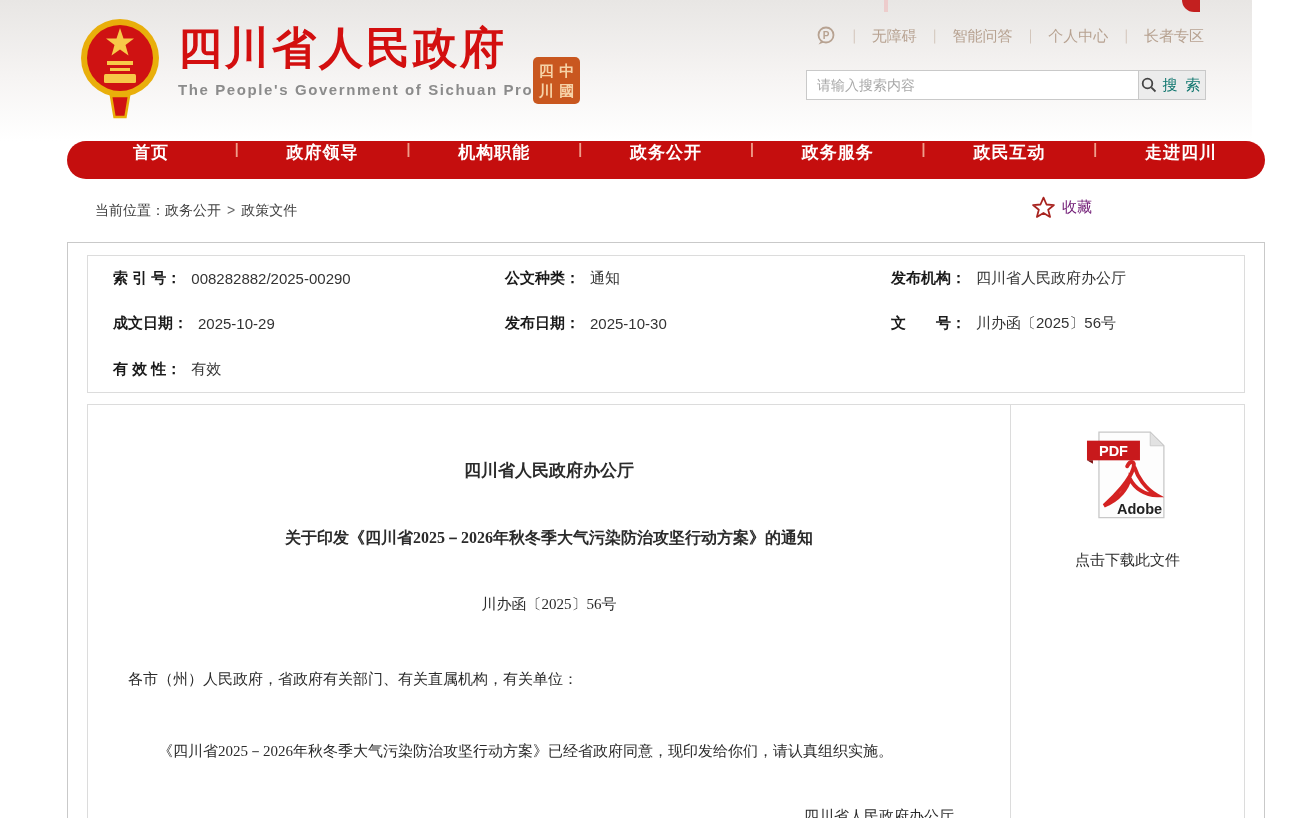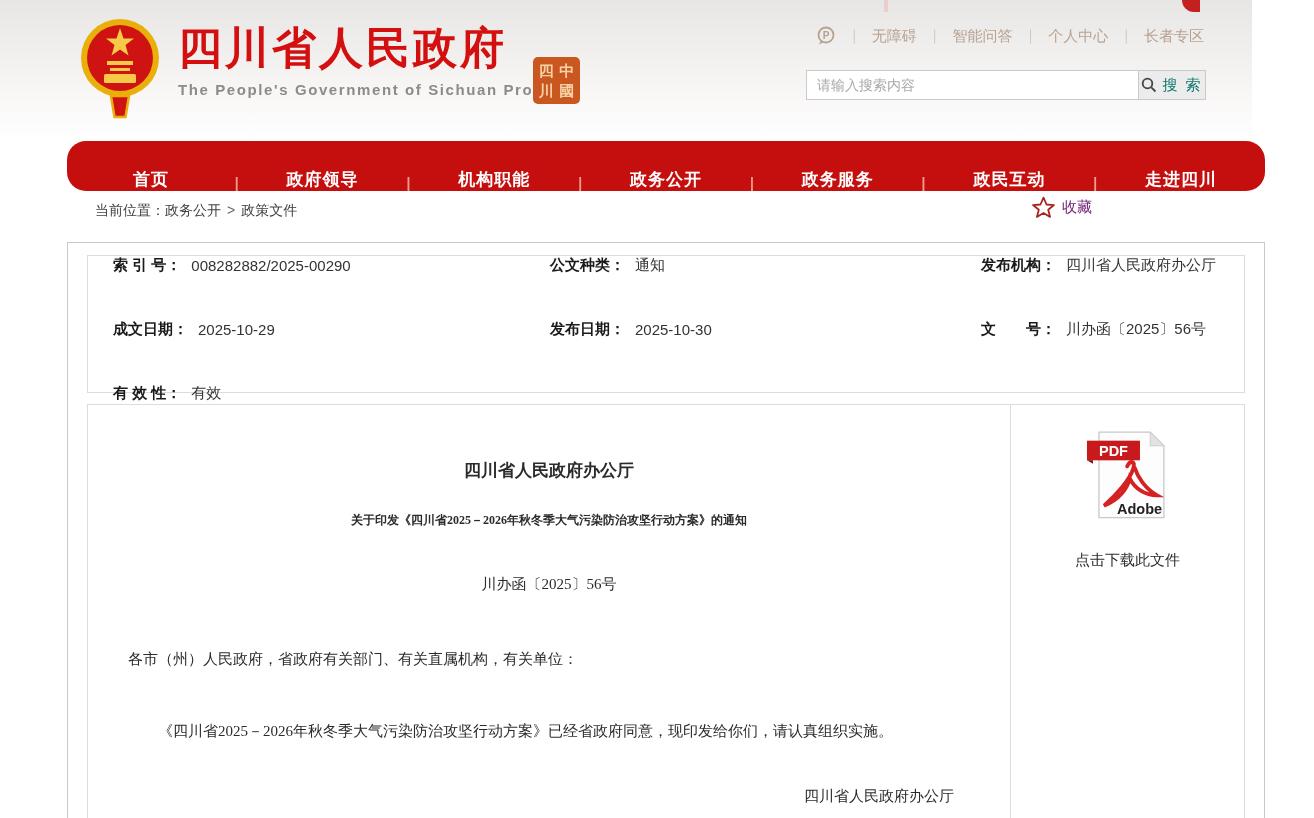"首页" .nav { align-items: flex-end -> flex-start; height: 50px -> 38px }
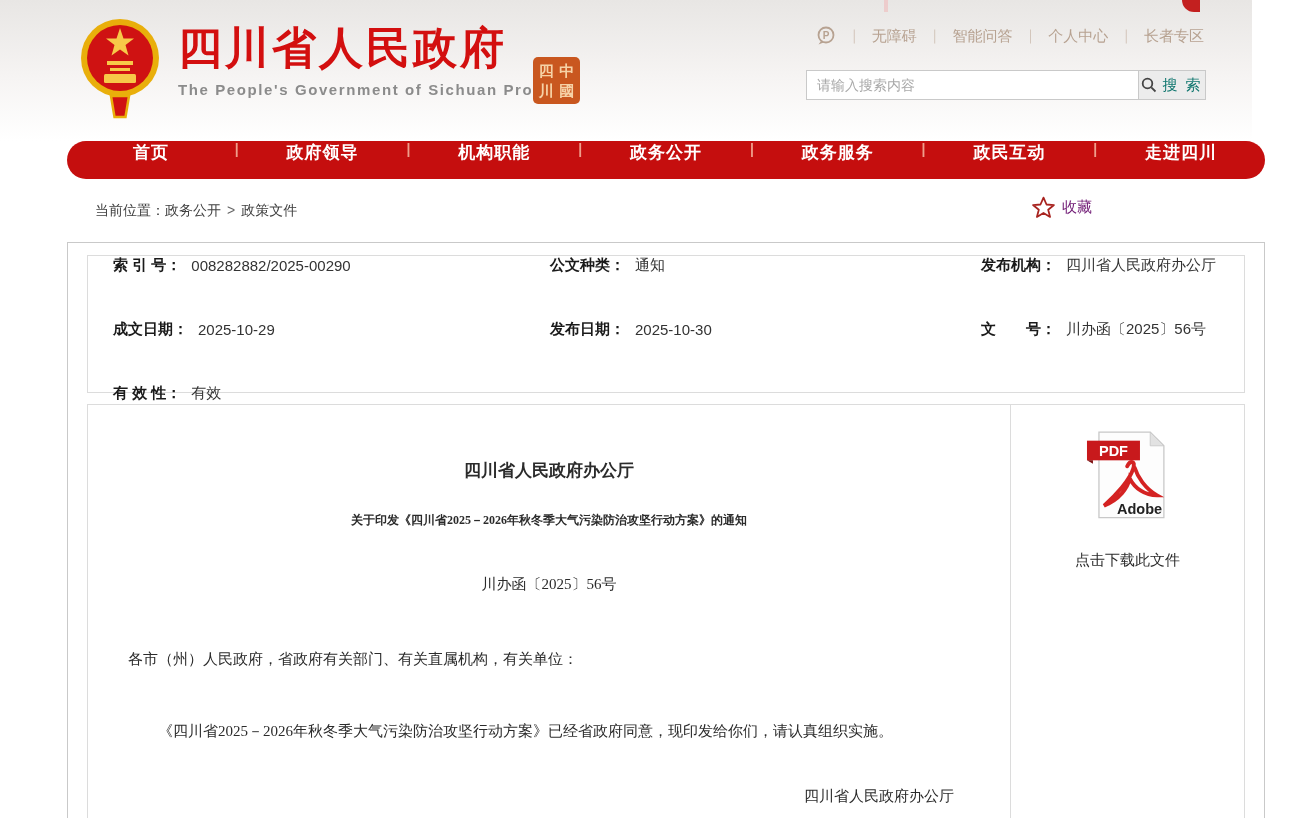"索 引 号：" .meta-box { gap: 45px -> none }
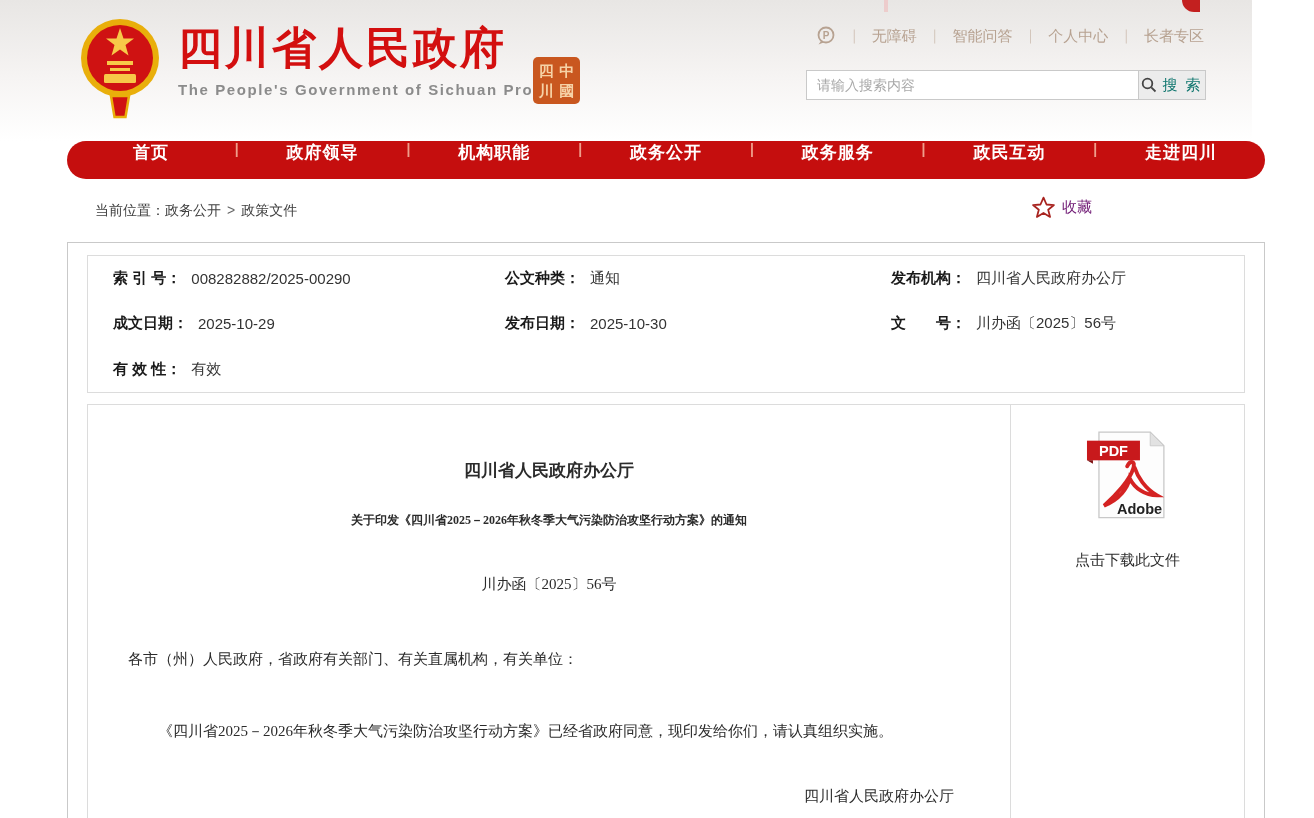"关于印发《四川省2025－2026年秋冬季大气污染防治攻坚行动方案》的通知" .doc-title { font-size: 12px -> 16px; margin-top: 30px -> 46px }
